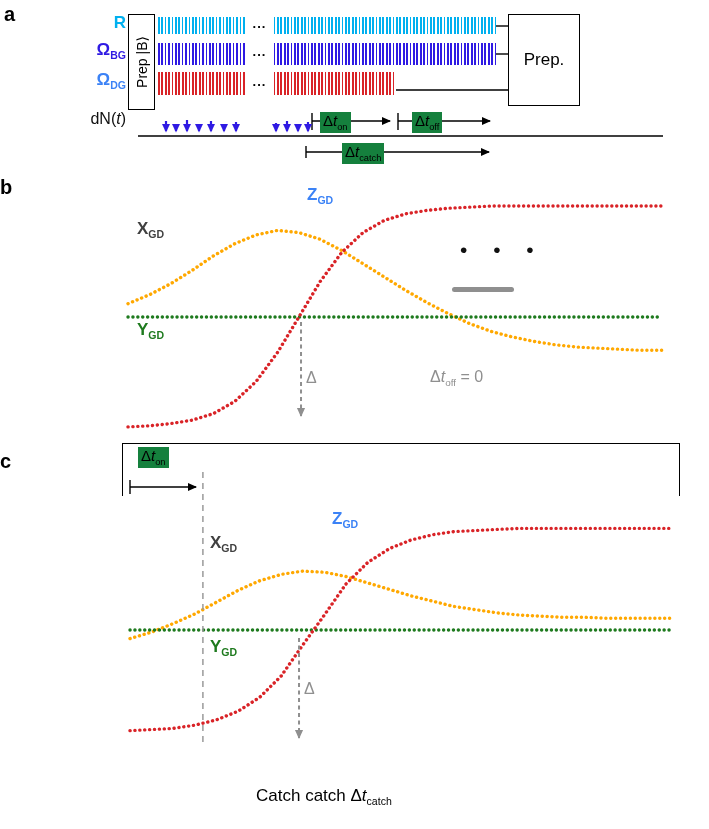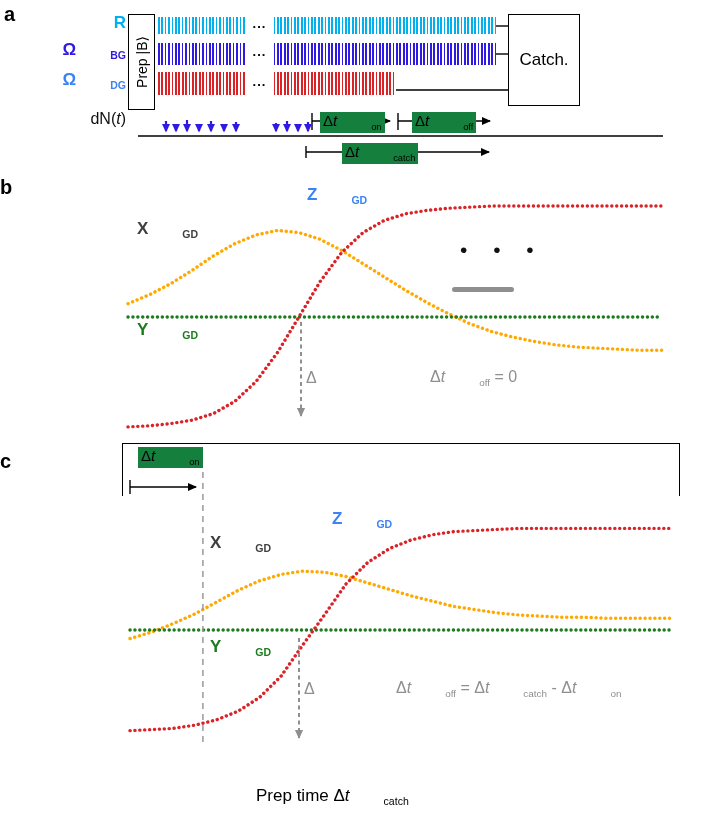"BG" sub { margin-left: 34px -> none }
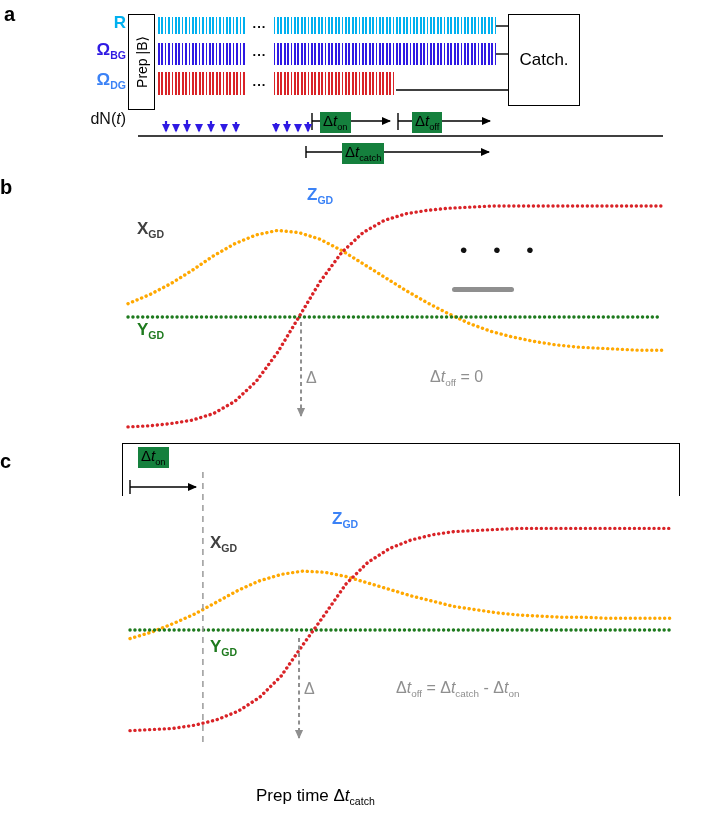"Catch." span.tomo-text { text: Catch -> Prep }
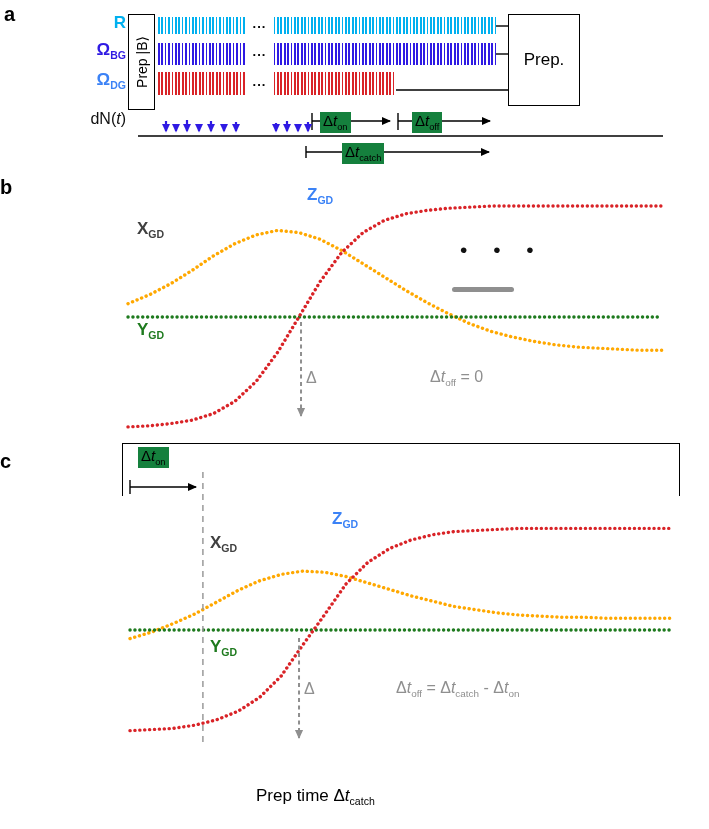"Δtoff = Δtcatch - Δton" div.abs { html: <div><span>Δ</span><span>t</span><sub>off</sub><span> = </span><span>Δ</span><span>t</span><sub>catch</sub><span> - </span><span>Δ</span><span>t</span><sub>on</sub></div> -> none }
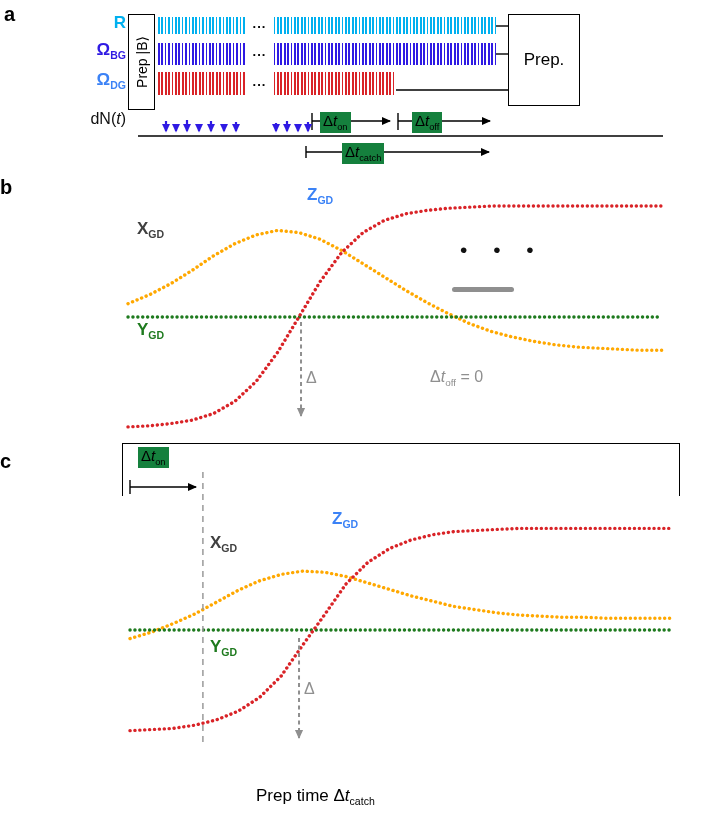"Prep time" span { text: Prep time -> Catch catch }
